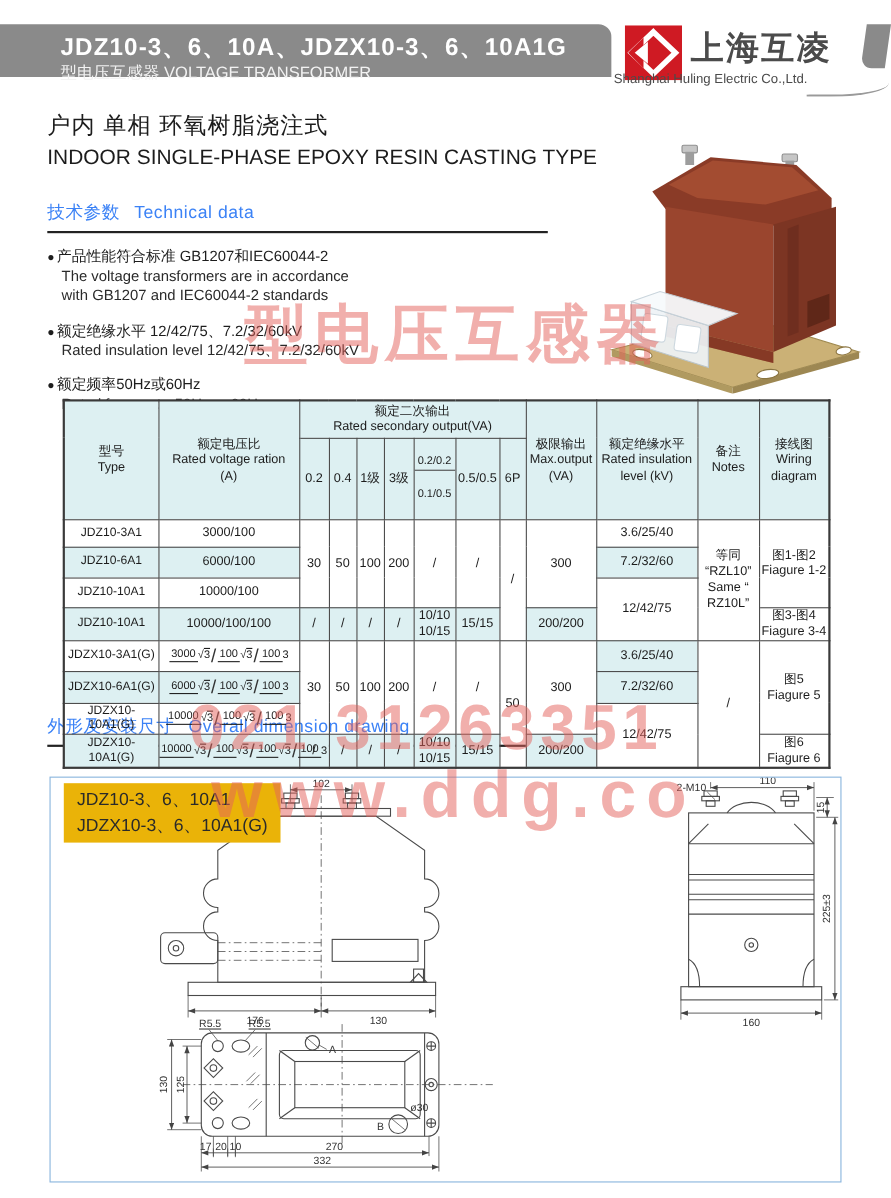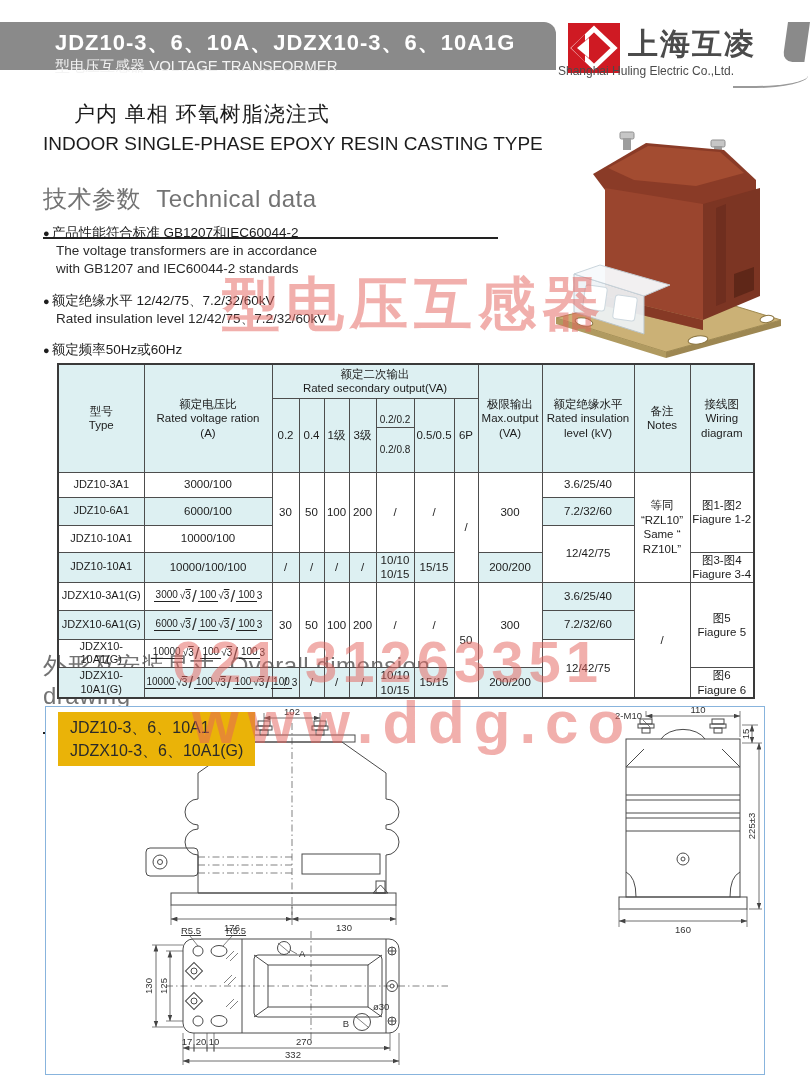"户内 单相 环氧树脂浇注式" .intro .zh { margin-left: 31px -> none }
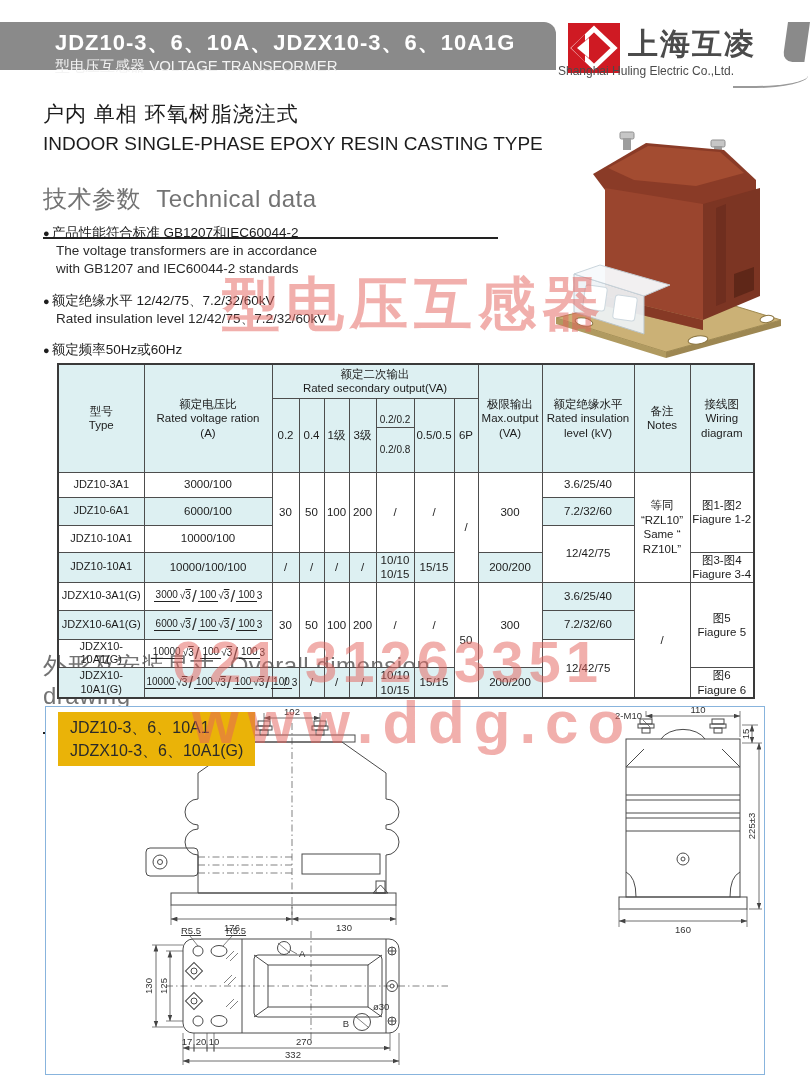"技术参数 Technical data" .sec-head { color: #737373 -> #3b82f6; font-size: 24px -> 16px; padding-bottom: 22px -> 6px }
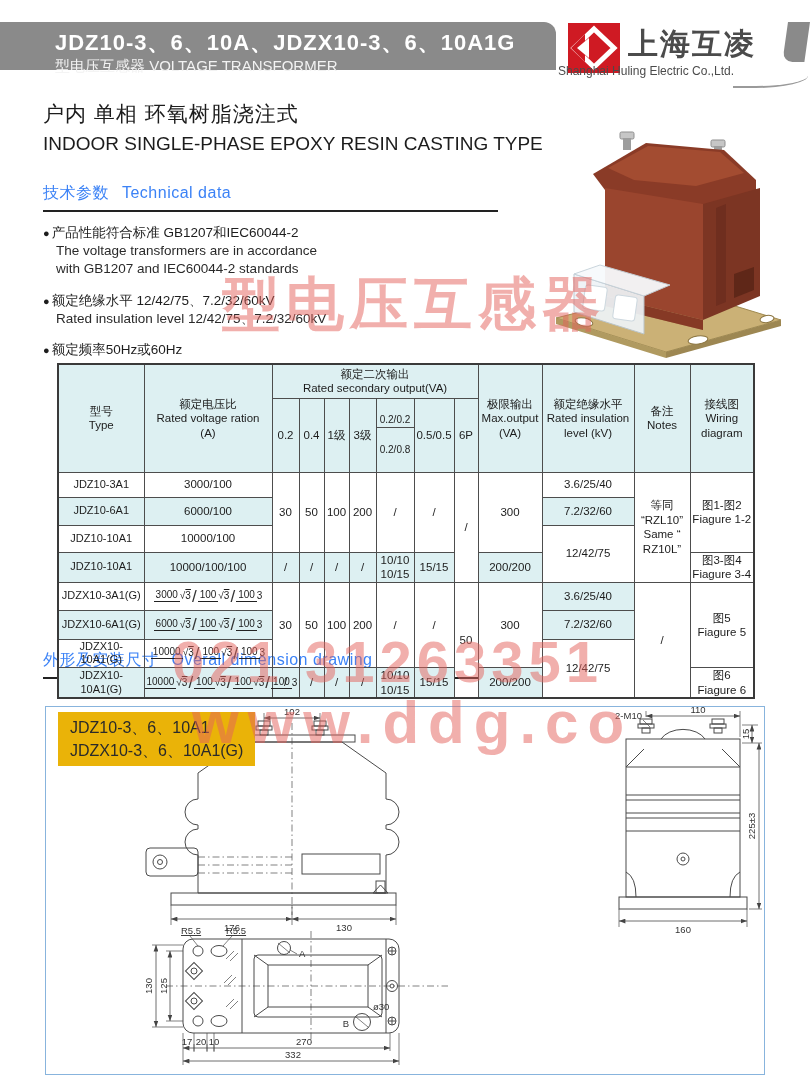"0.2/0.8" div { text: 0.2/0.8 -> 0.1/0.5 }
